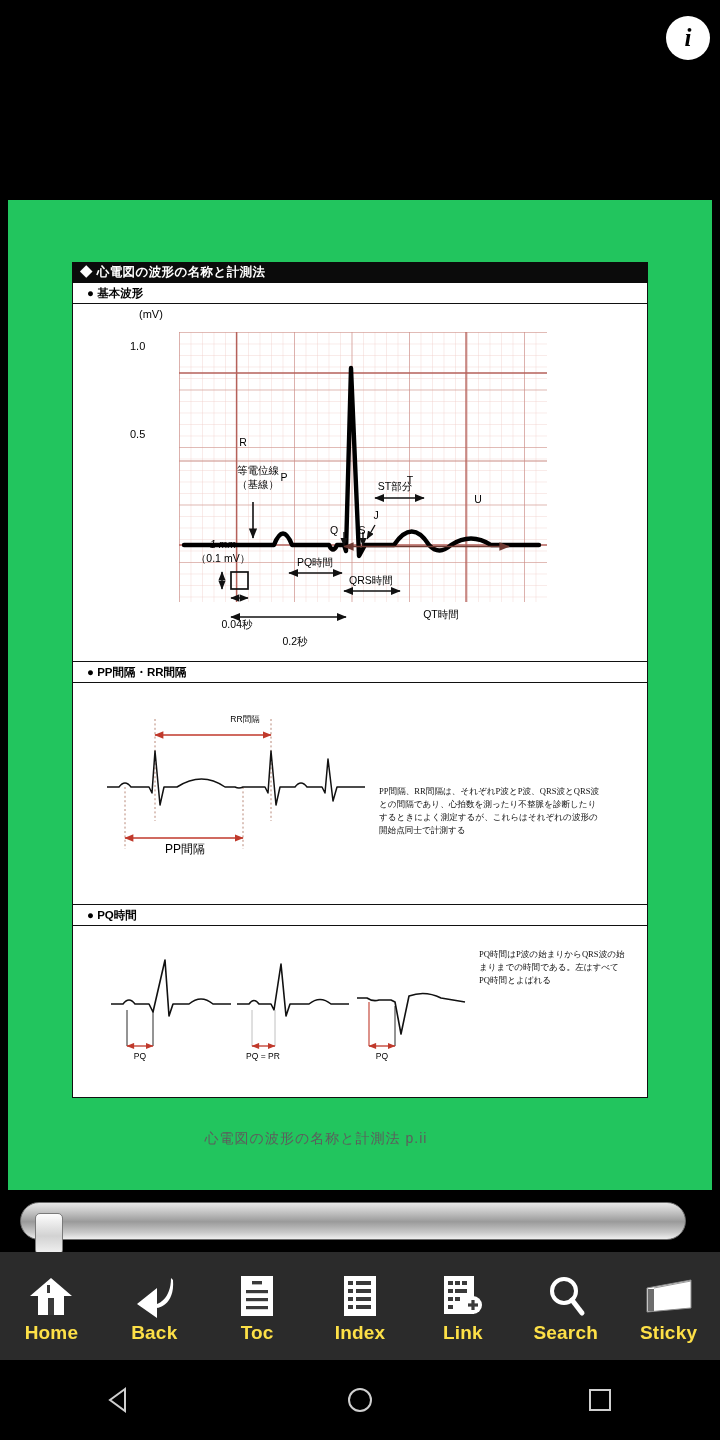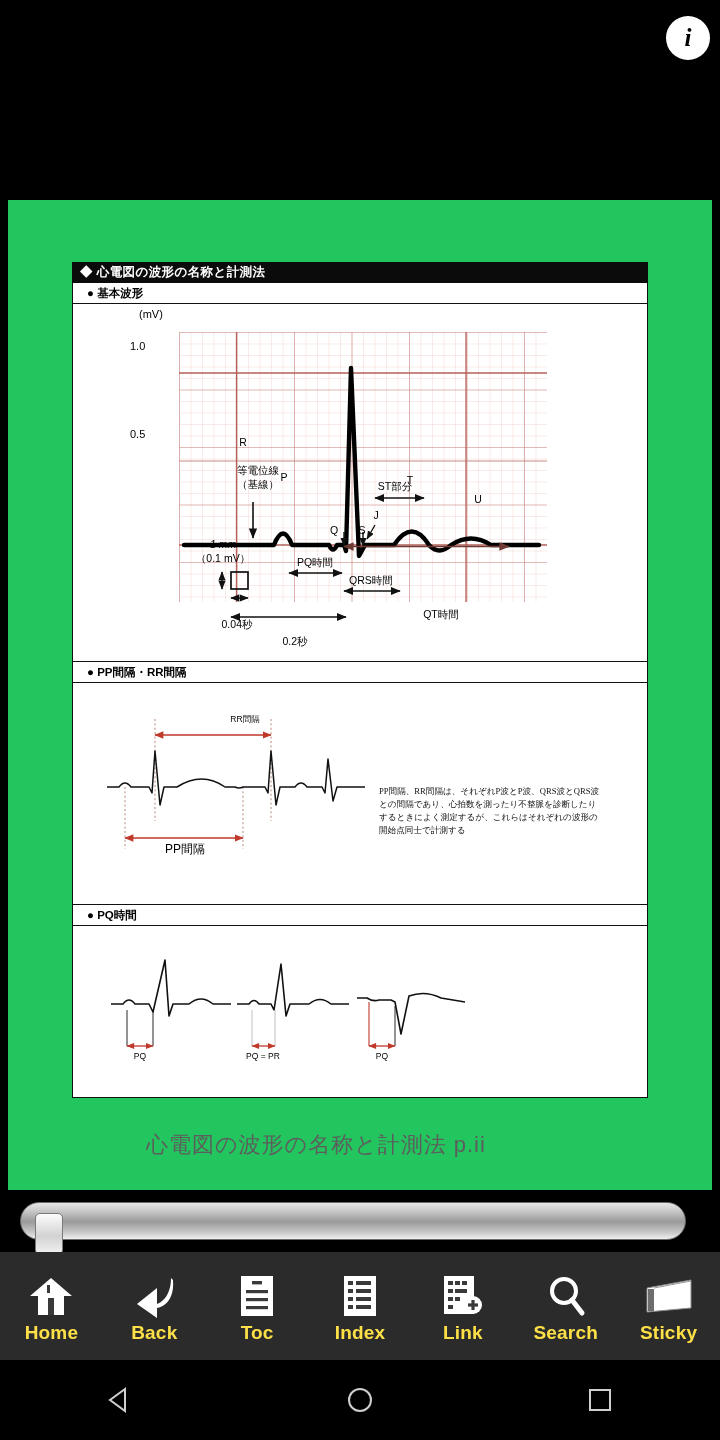"PQ時間はP波の始まりからQRS波の始まりまでの時間である。左はすべてPQ時間と" div.para { html: none -> <div>PQ時間はP波の始まりからQRS波の始まりまでの時間である。左はすべてPQ時間とよばれる</div> }
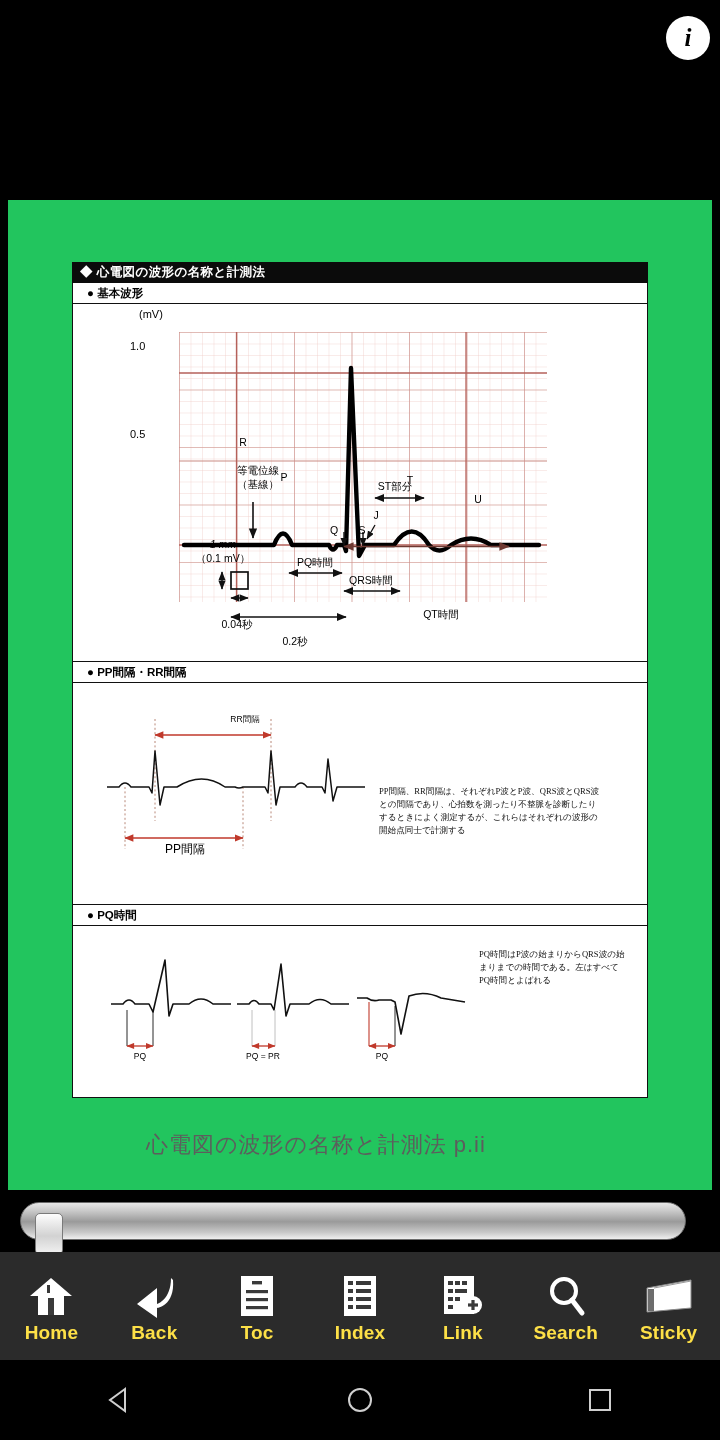"心電図の波形の名称と計測法 p.ii" .caption { font-size: 22px -> 14px }
